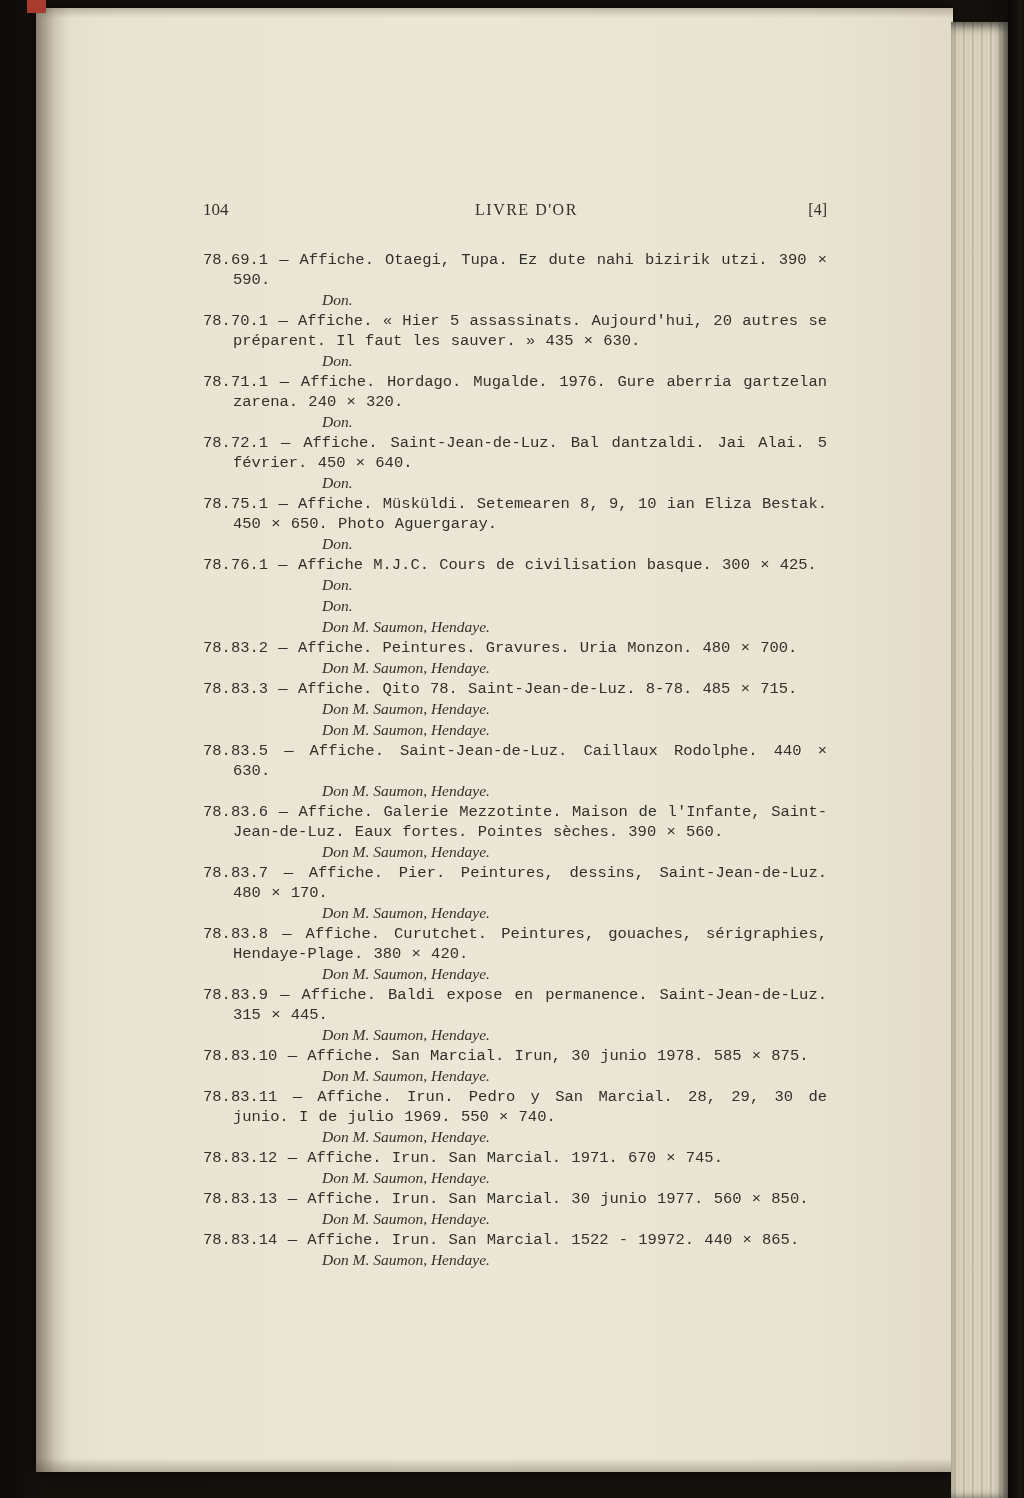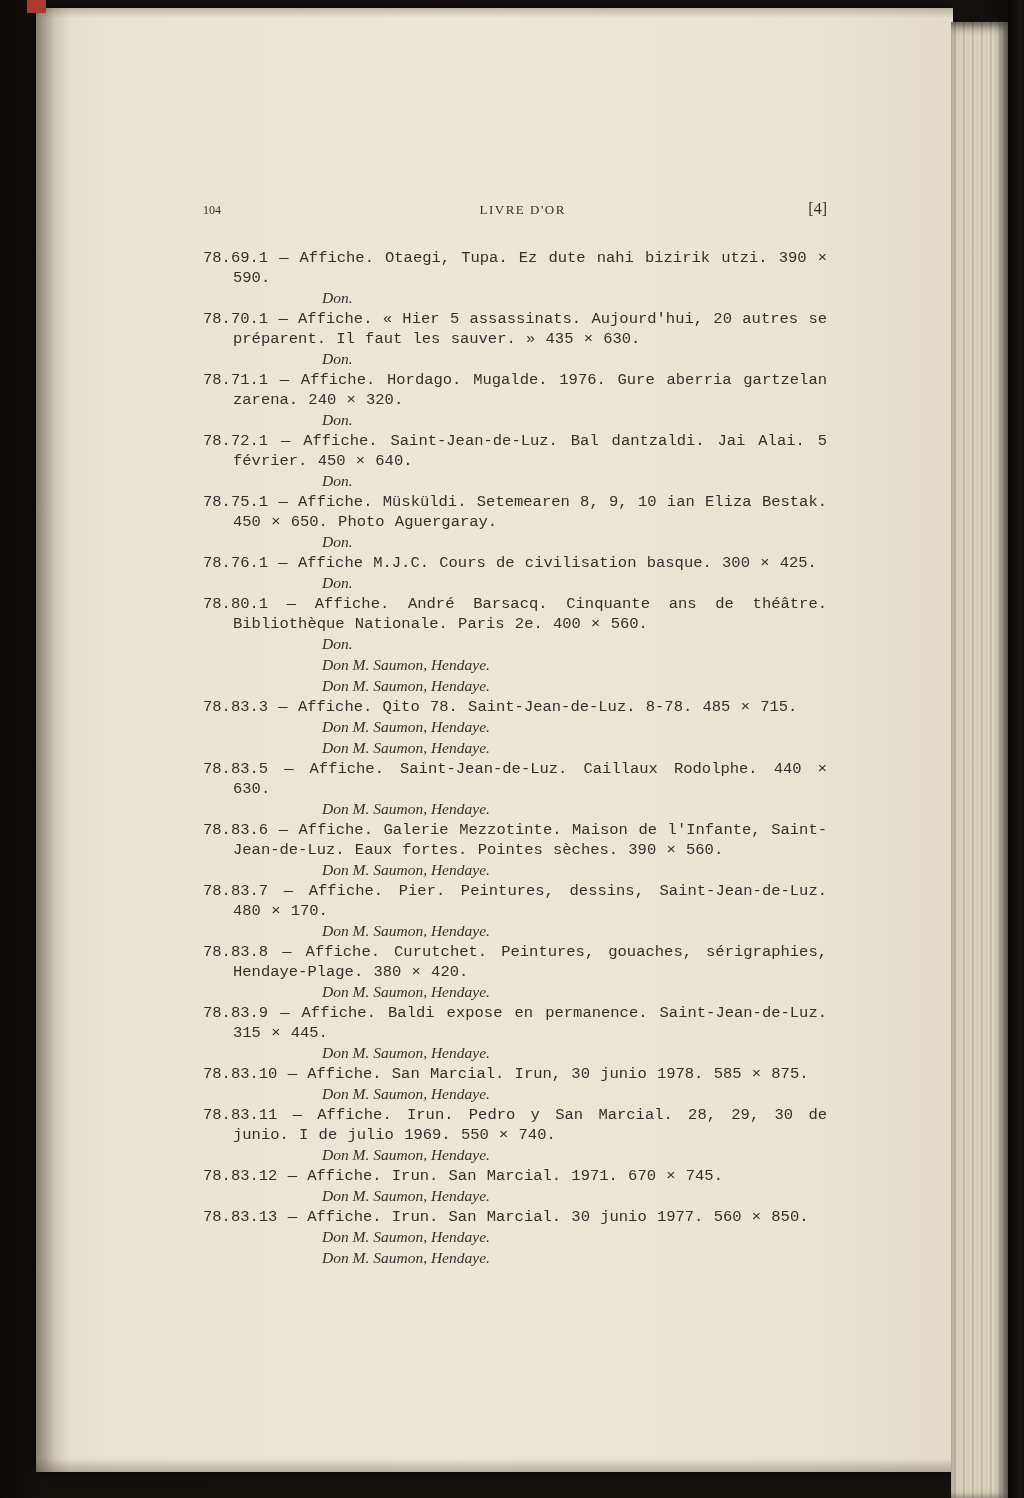"104" .page-header .folio { font-size: 12px -> 17px }
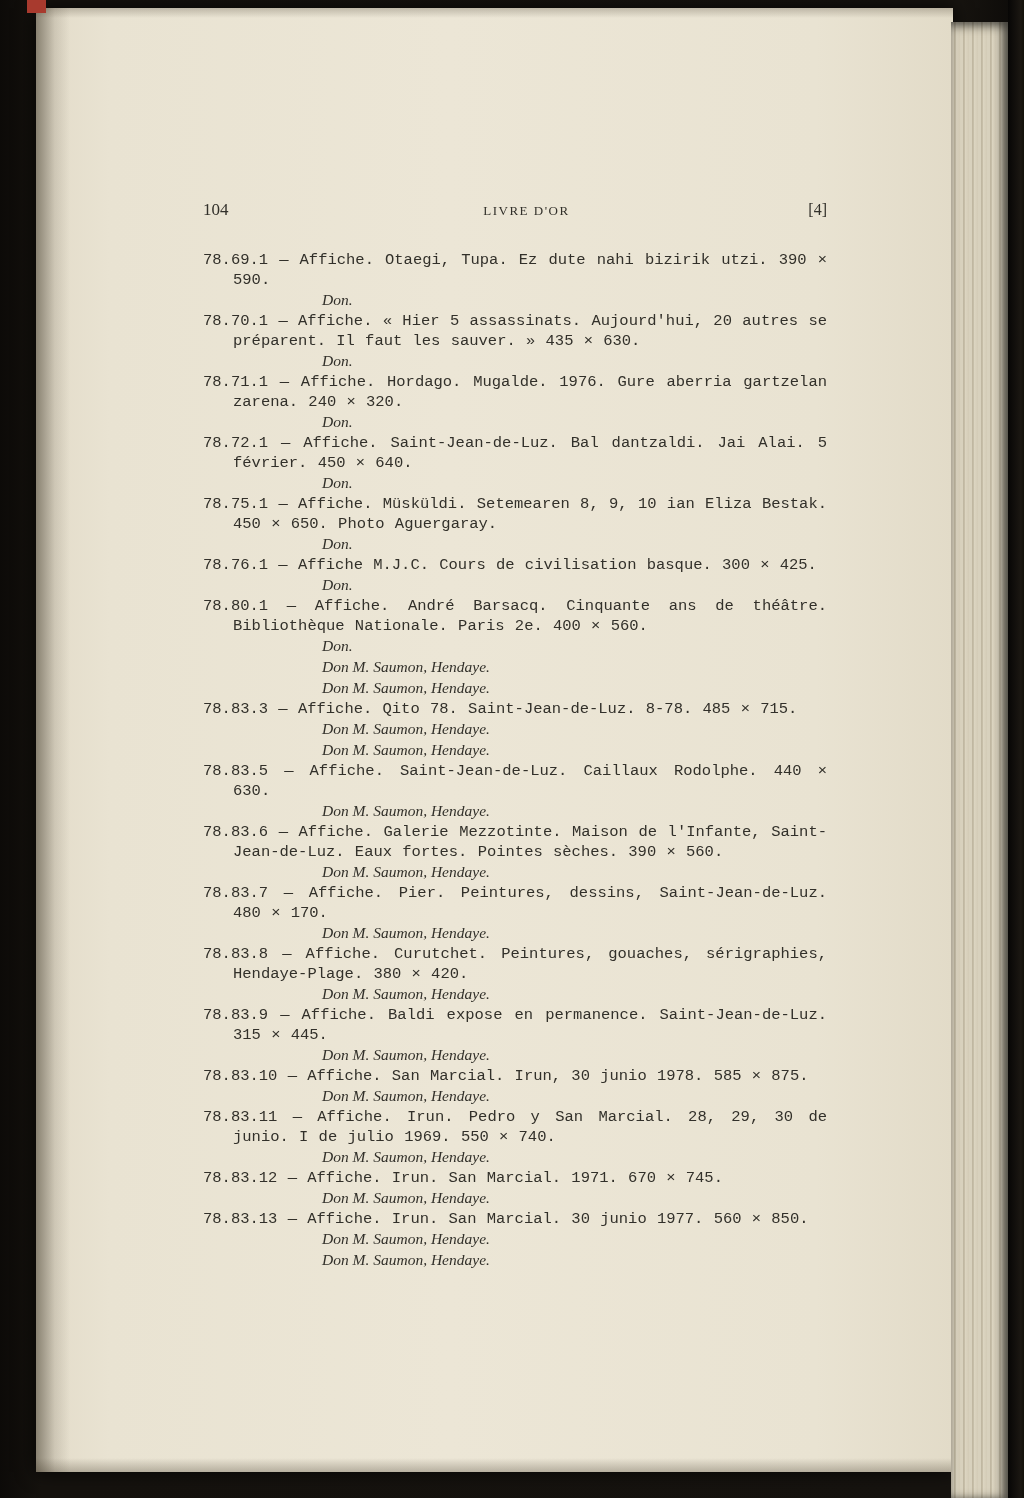"LIVRE D'OR" .page-header .title { font-size: 13px -> 16px }
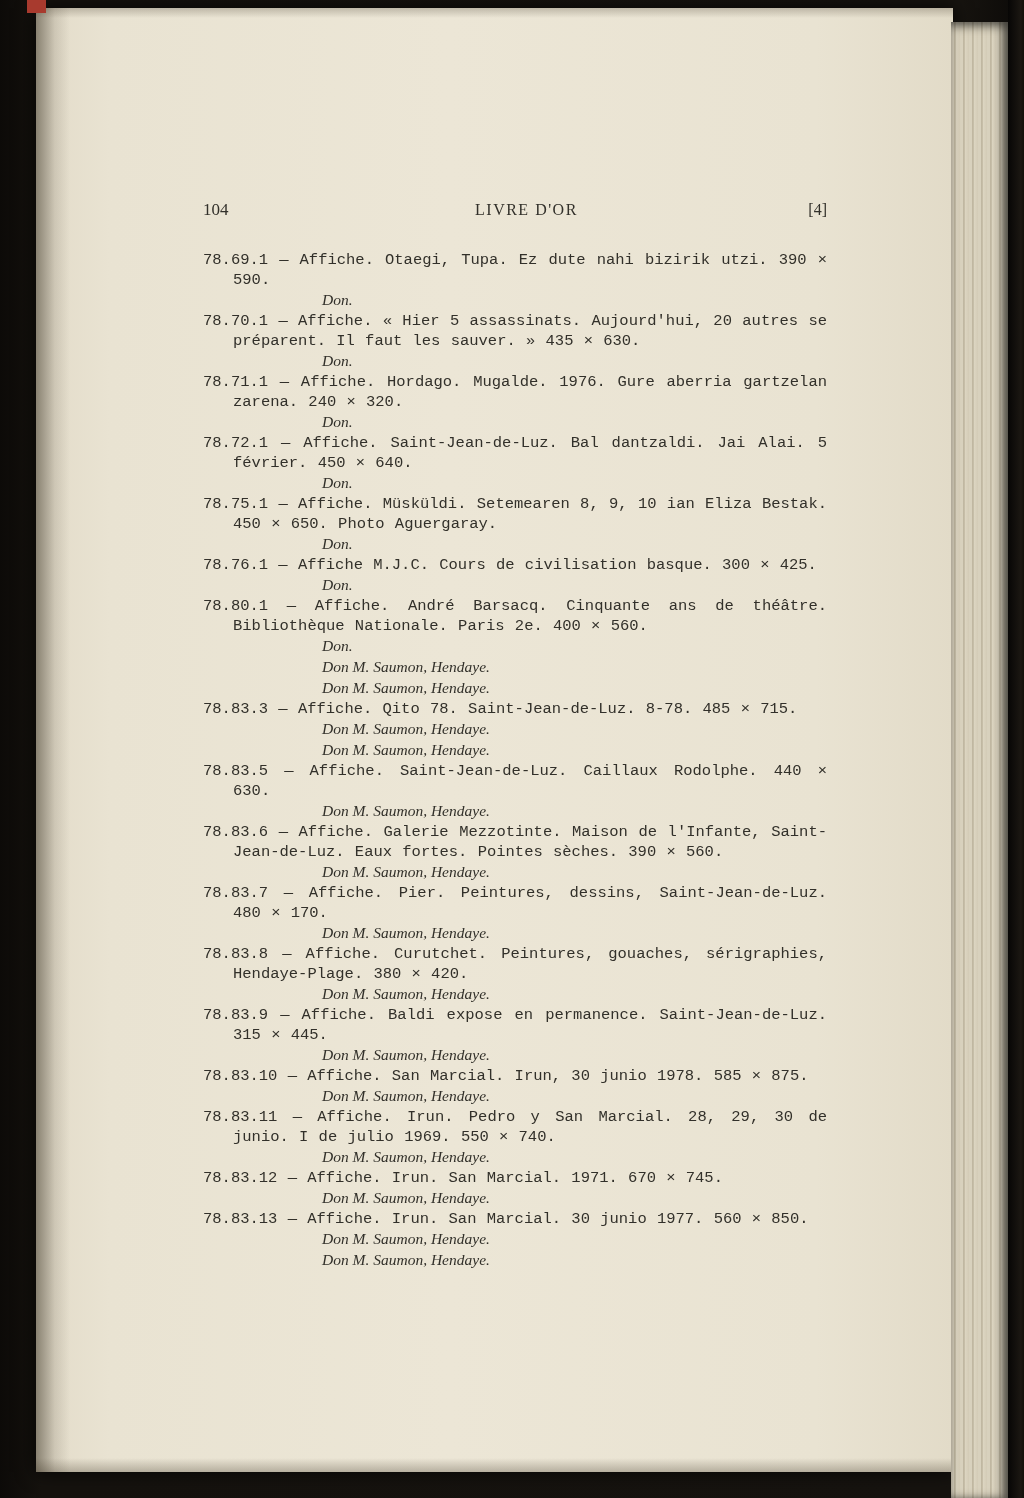"78.80.1 — Affiche. André Barsacq." p.entry-text { html: <p>78.80.1 — Affiche. André Barsacq. Cinquante ans de théâtre. Bibliothèque Nationale. Paris 2e. 400 × 560.</p> -> none }
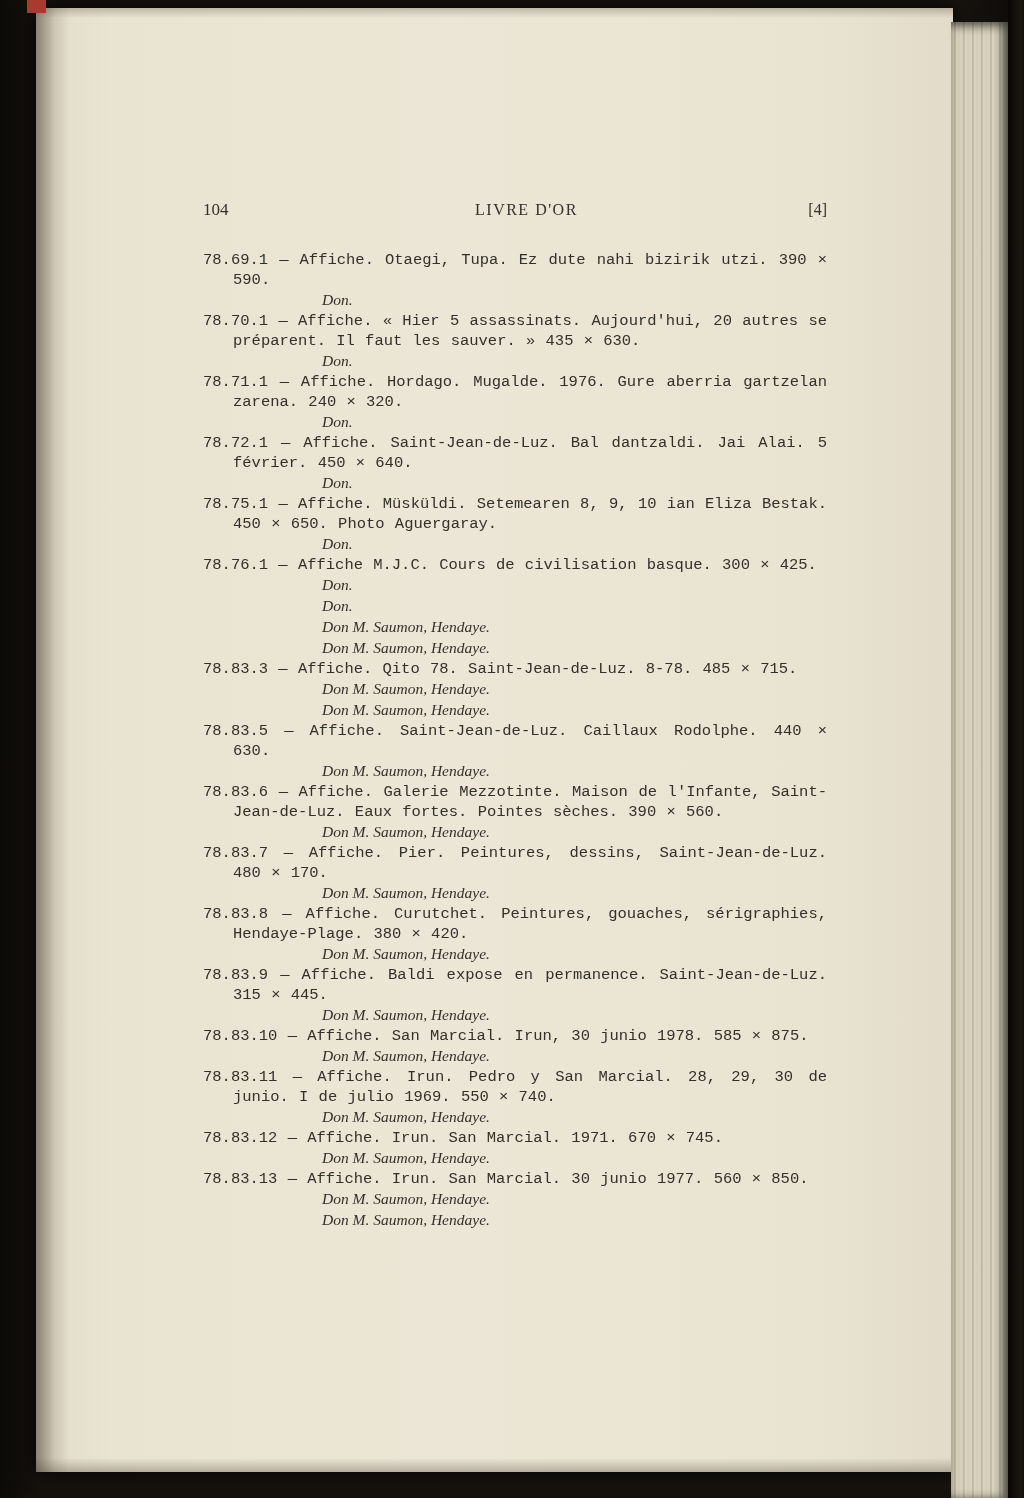"78.83.2 — Affiche. Peintures. Gravures." p.entry-text { html: none -> <p>78.83.2 — Affiche. Peintures. Gravures. Uria Monzon. 480 × 700.</p> }
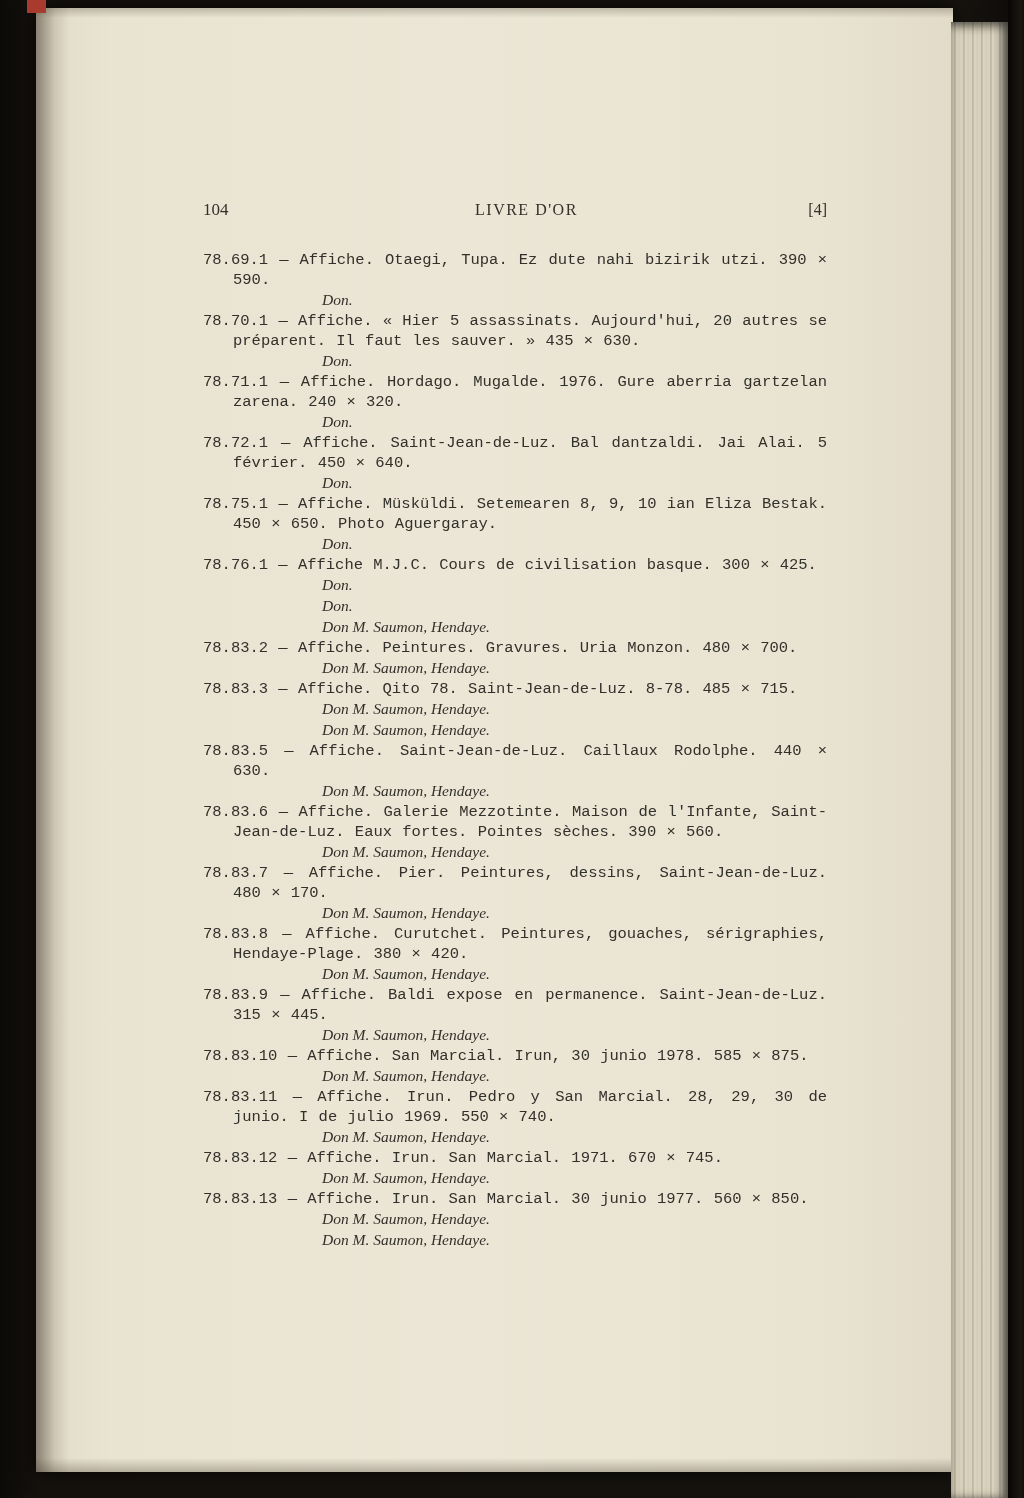"78.83.14 — Affiche. Irun. San" p.entry-text { html: none -> <p>78.83.14 — Affiche. Irun. San Marcial. 1522 - 19972. 440 × 865.</p> }
